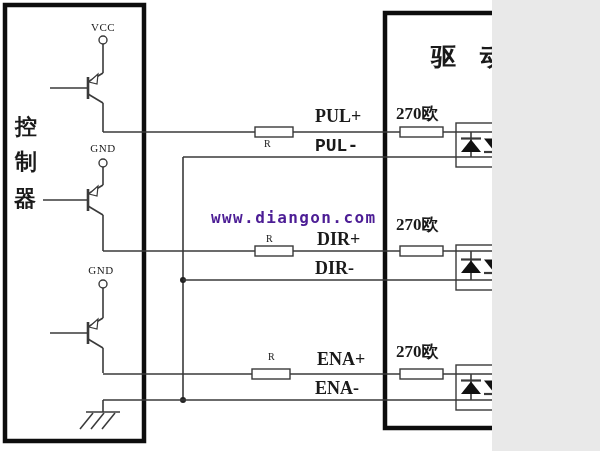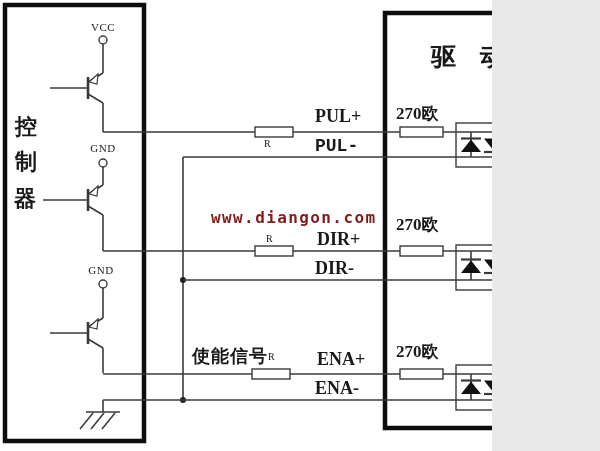"www.diangon.com" div.lbl { color: #7f1d1d -> #4c1d95 }
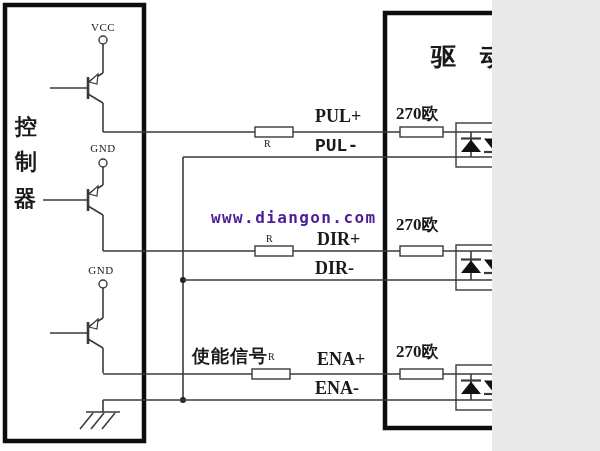"使能信号" div.lbl { html: <div>使能信号</div> -> none }
